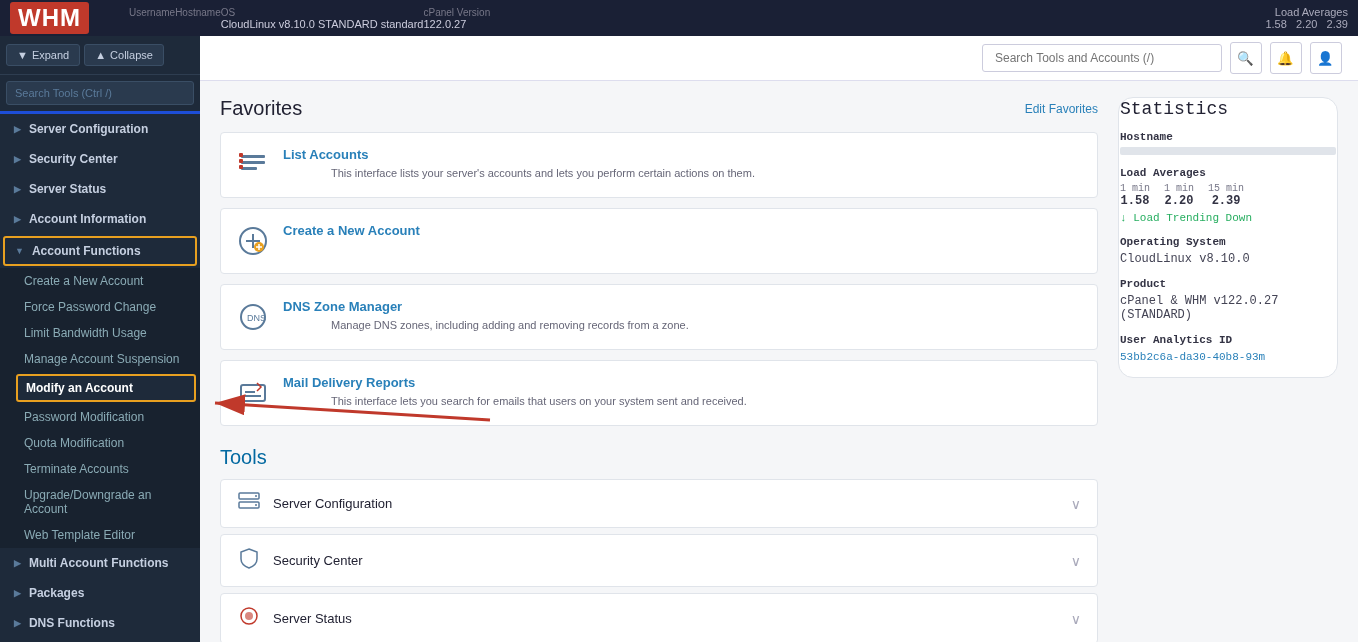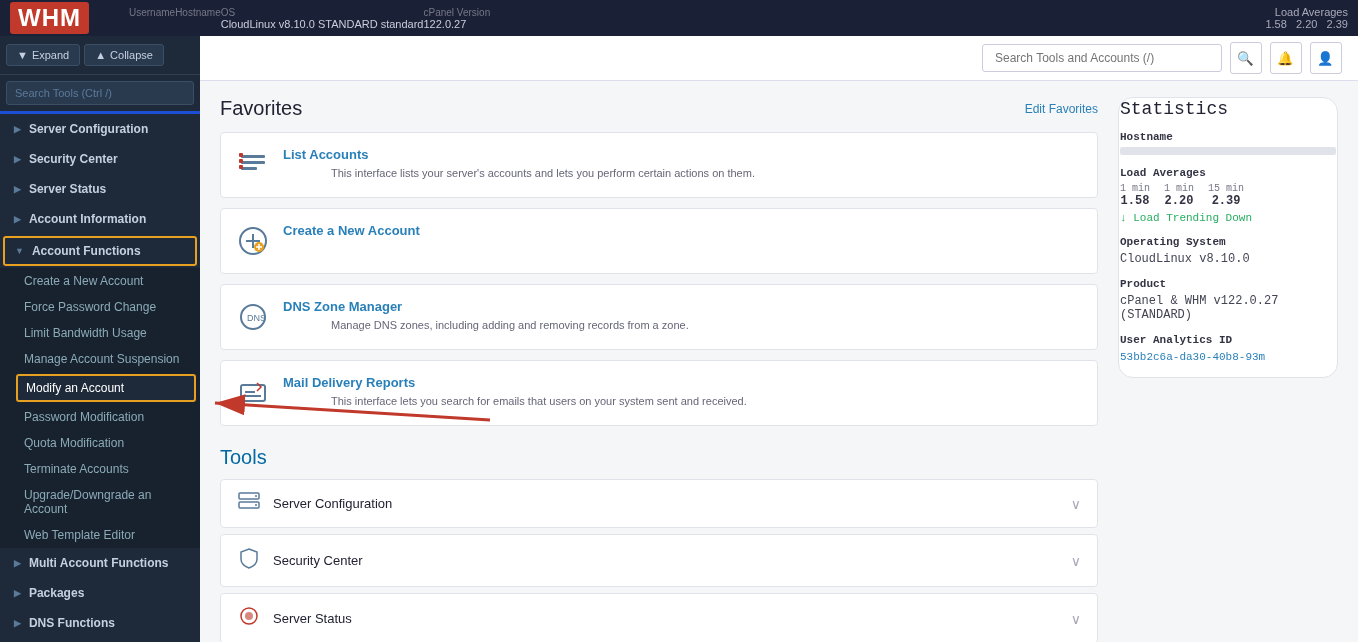"Modify an Account" .sub-nav .nav-sub-item.highlighted-item { font-weight: none -> bold }
